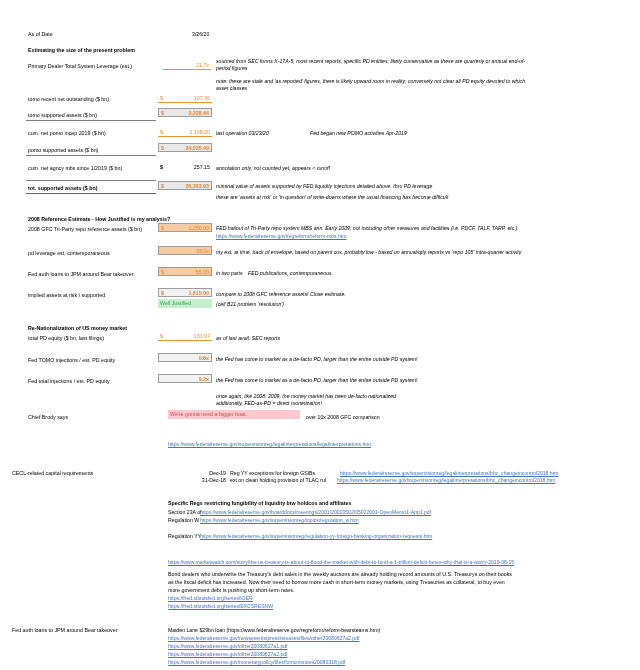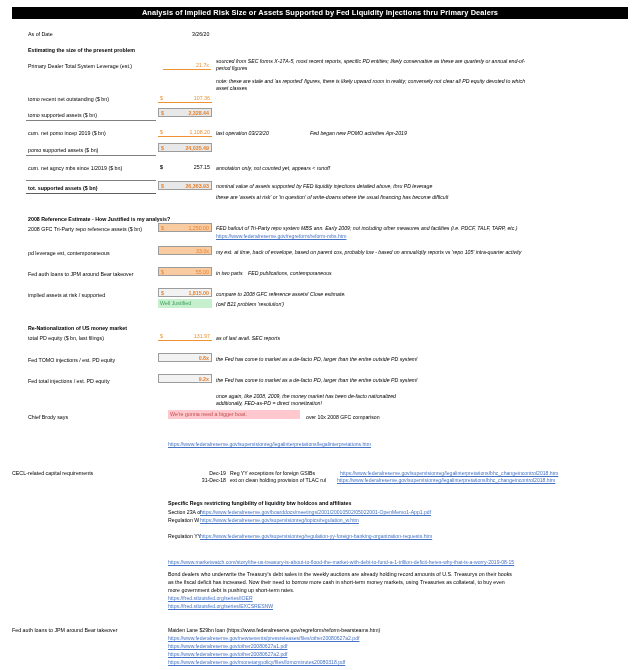"Analysis of Implied Risk Size" div.title-bar { html: <div>Analysis of Implied Risk Size or Assets Supported by Fed Liquidity Injections thru Primary Dealers</div> -> none }
